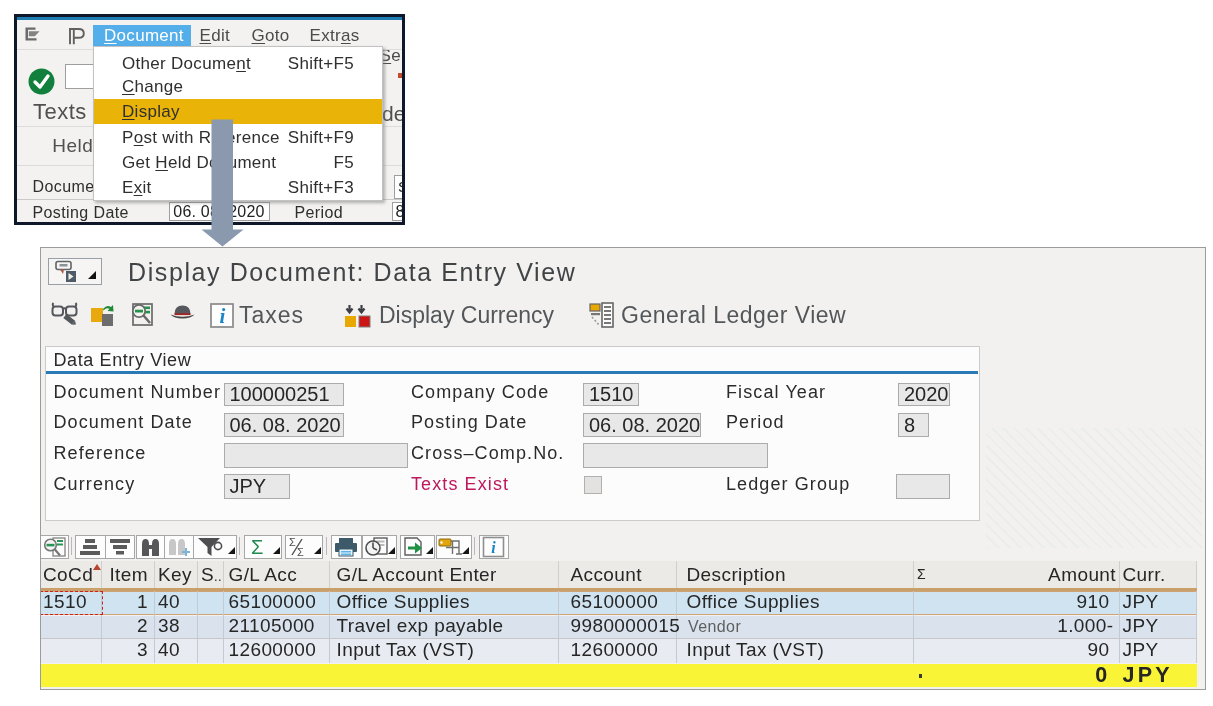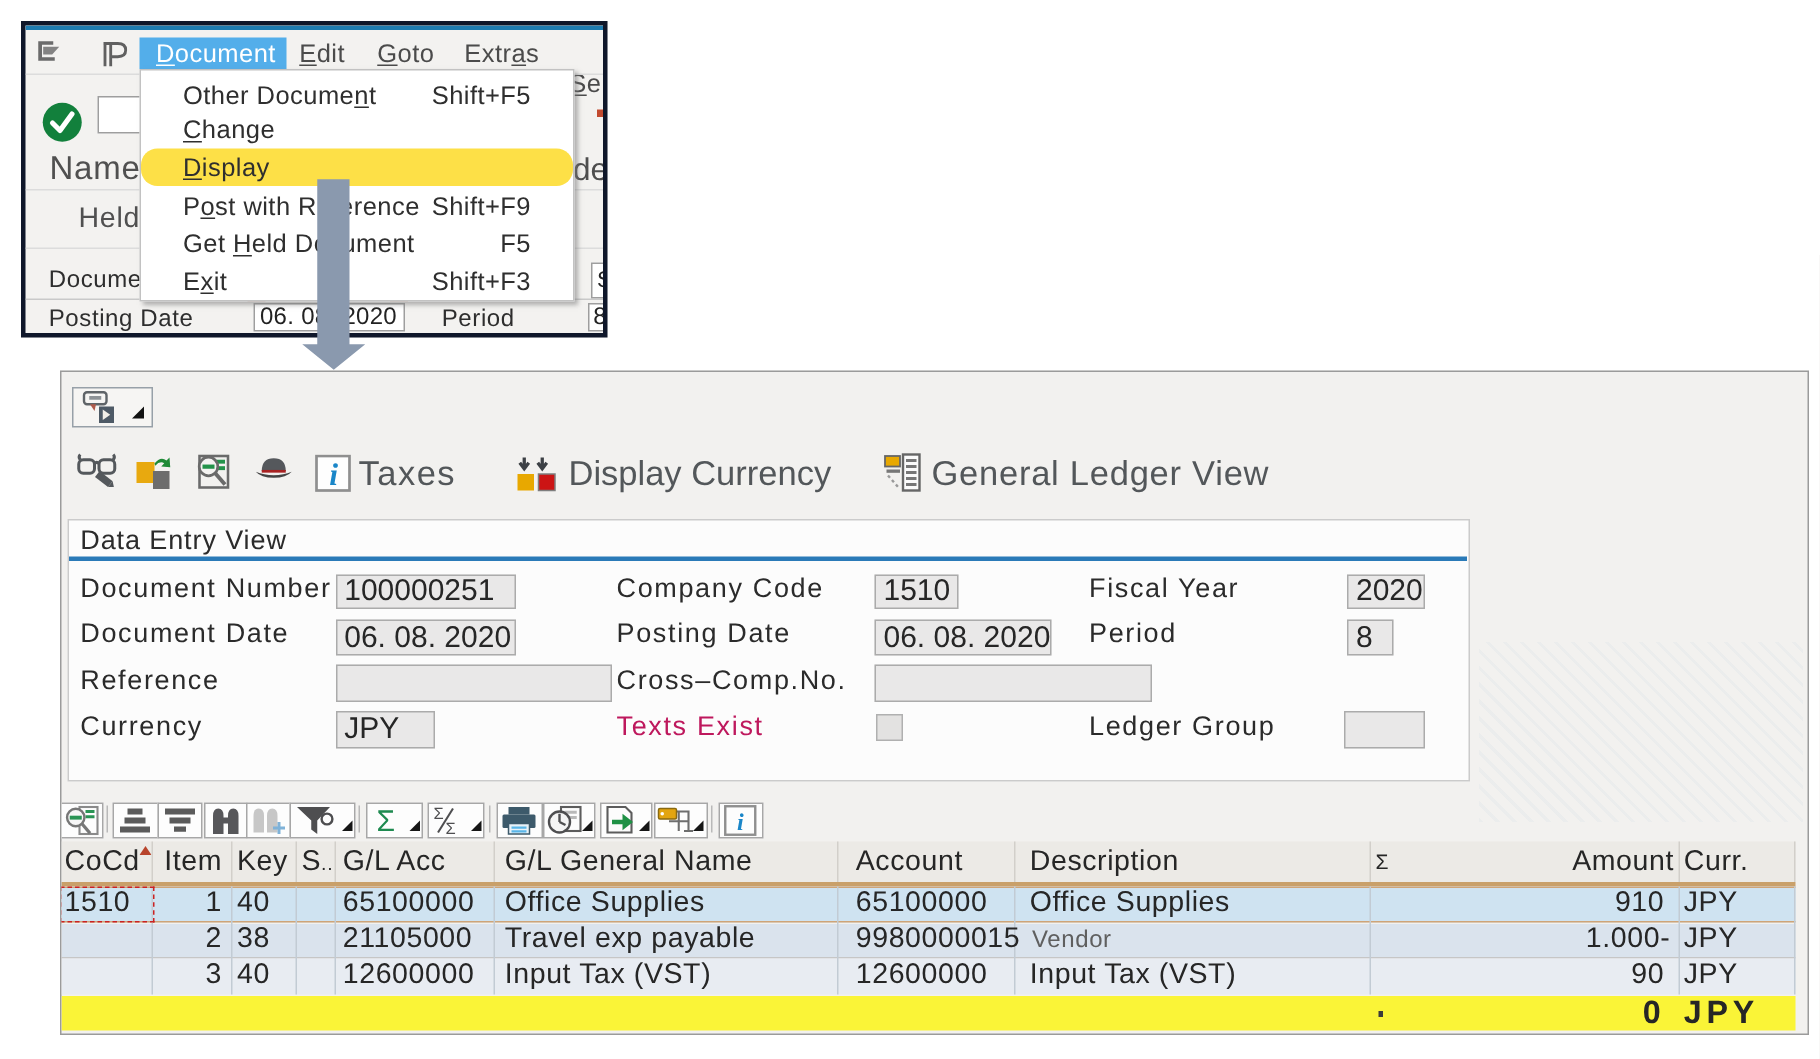"Name" div.abs { text: Name -> Texts }
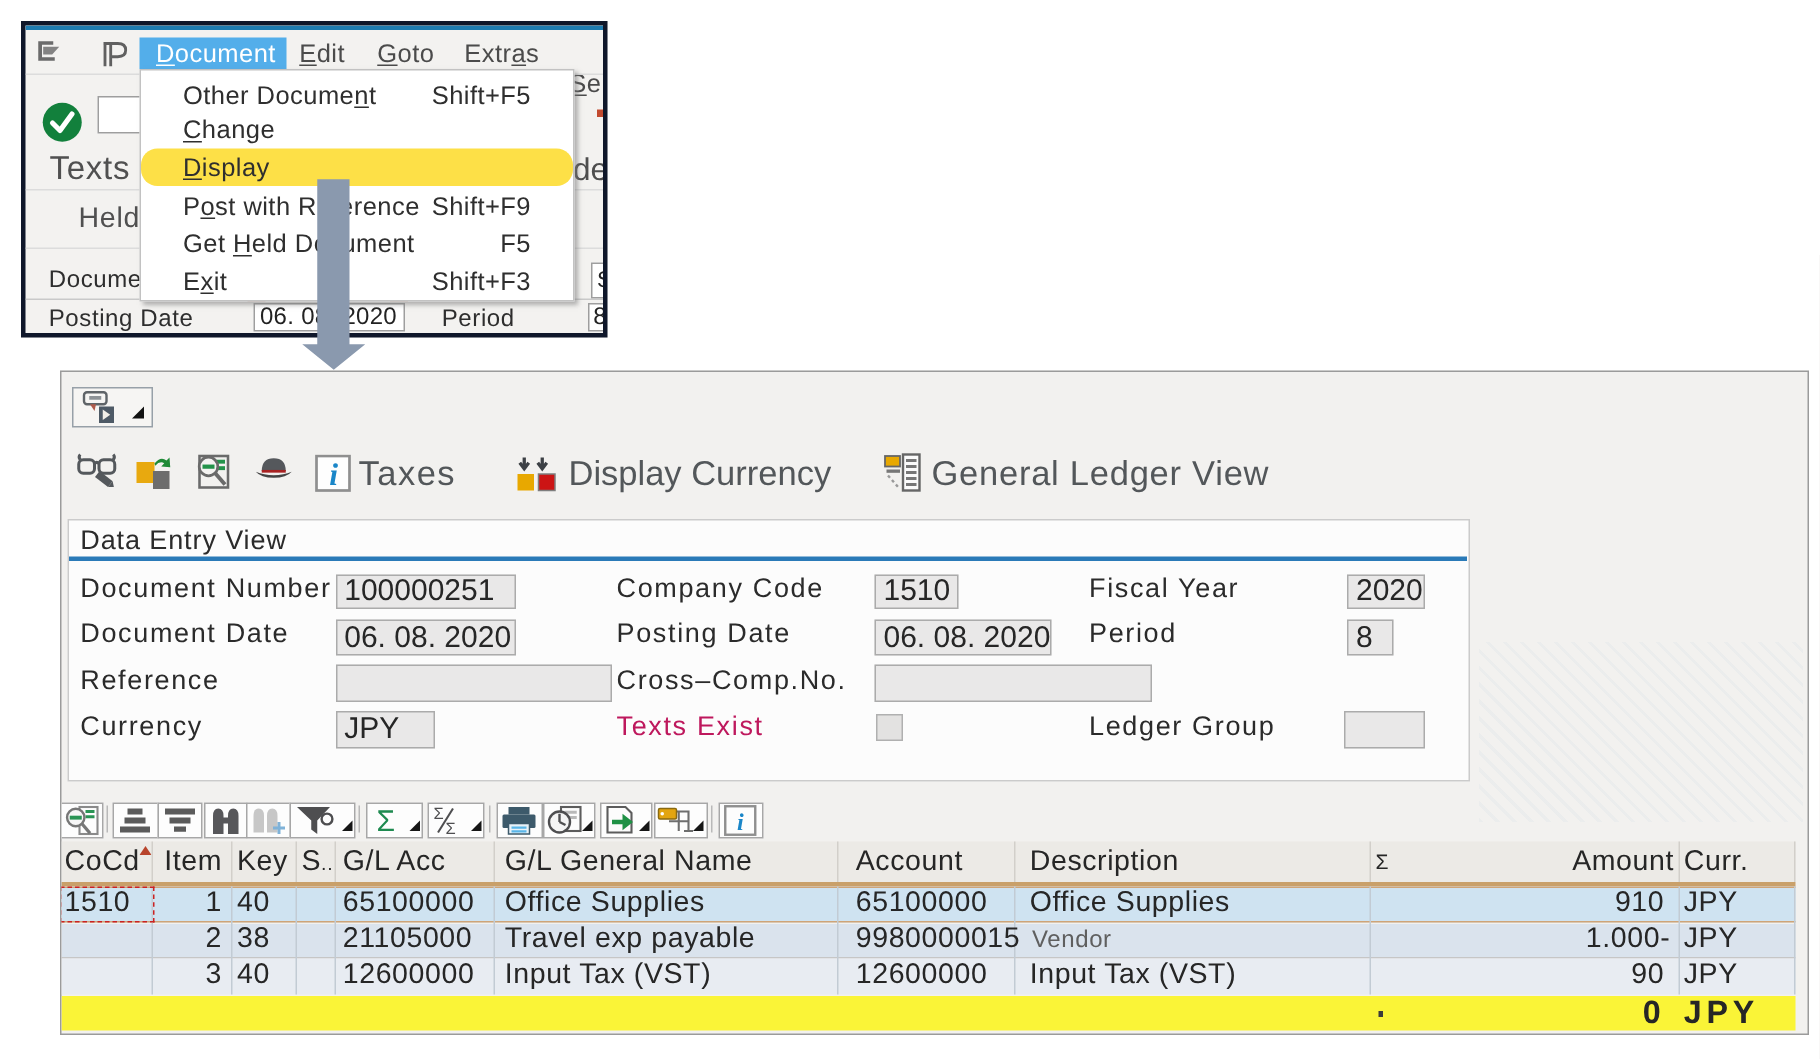"Display" div.dditem { background: #fde047 -> #eab308; border-radius: 11px -> none }
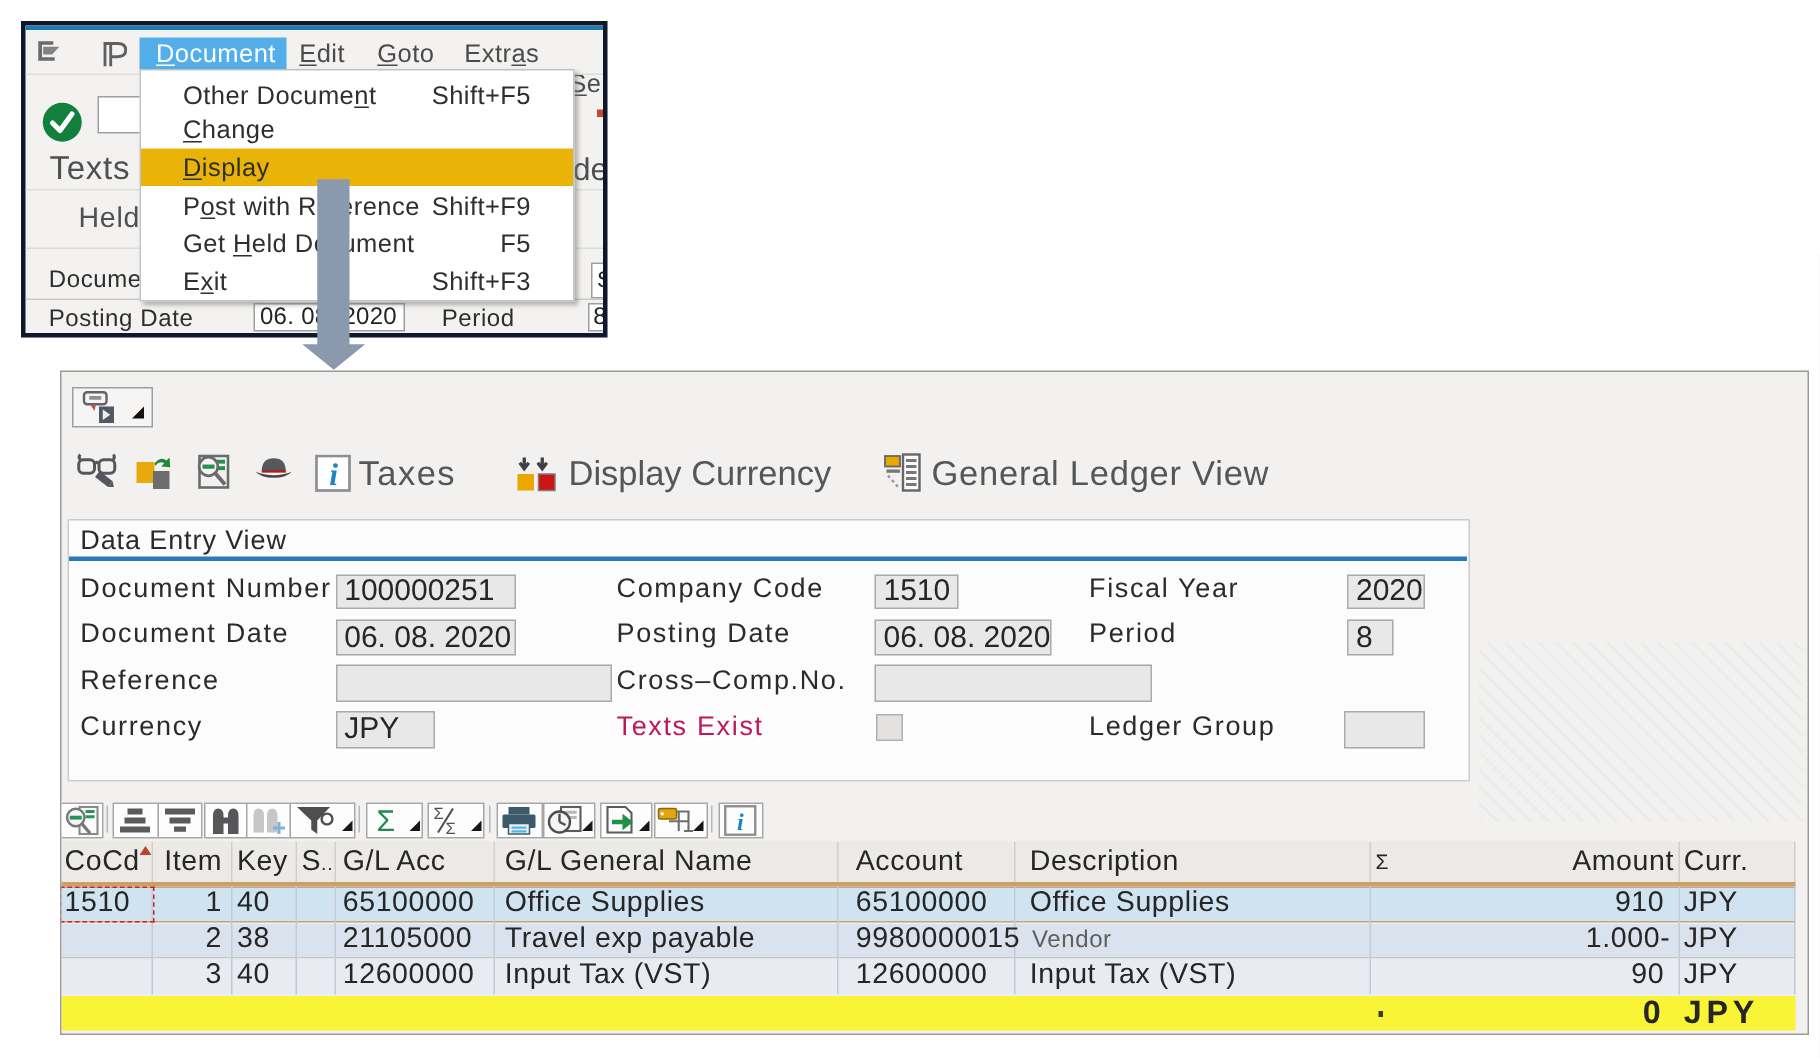"Display Document: Data Entry View" div.abs { html: none -> <div>Display Document: Data Entry View</div> }
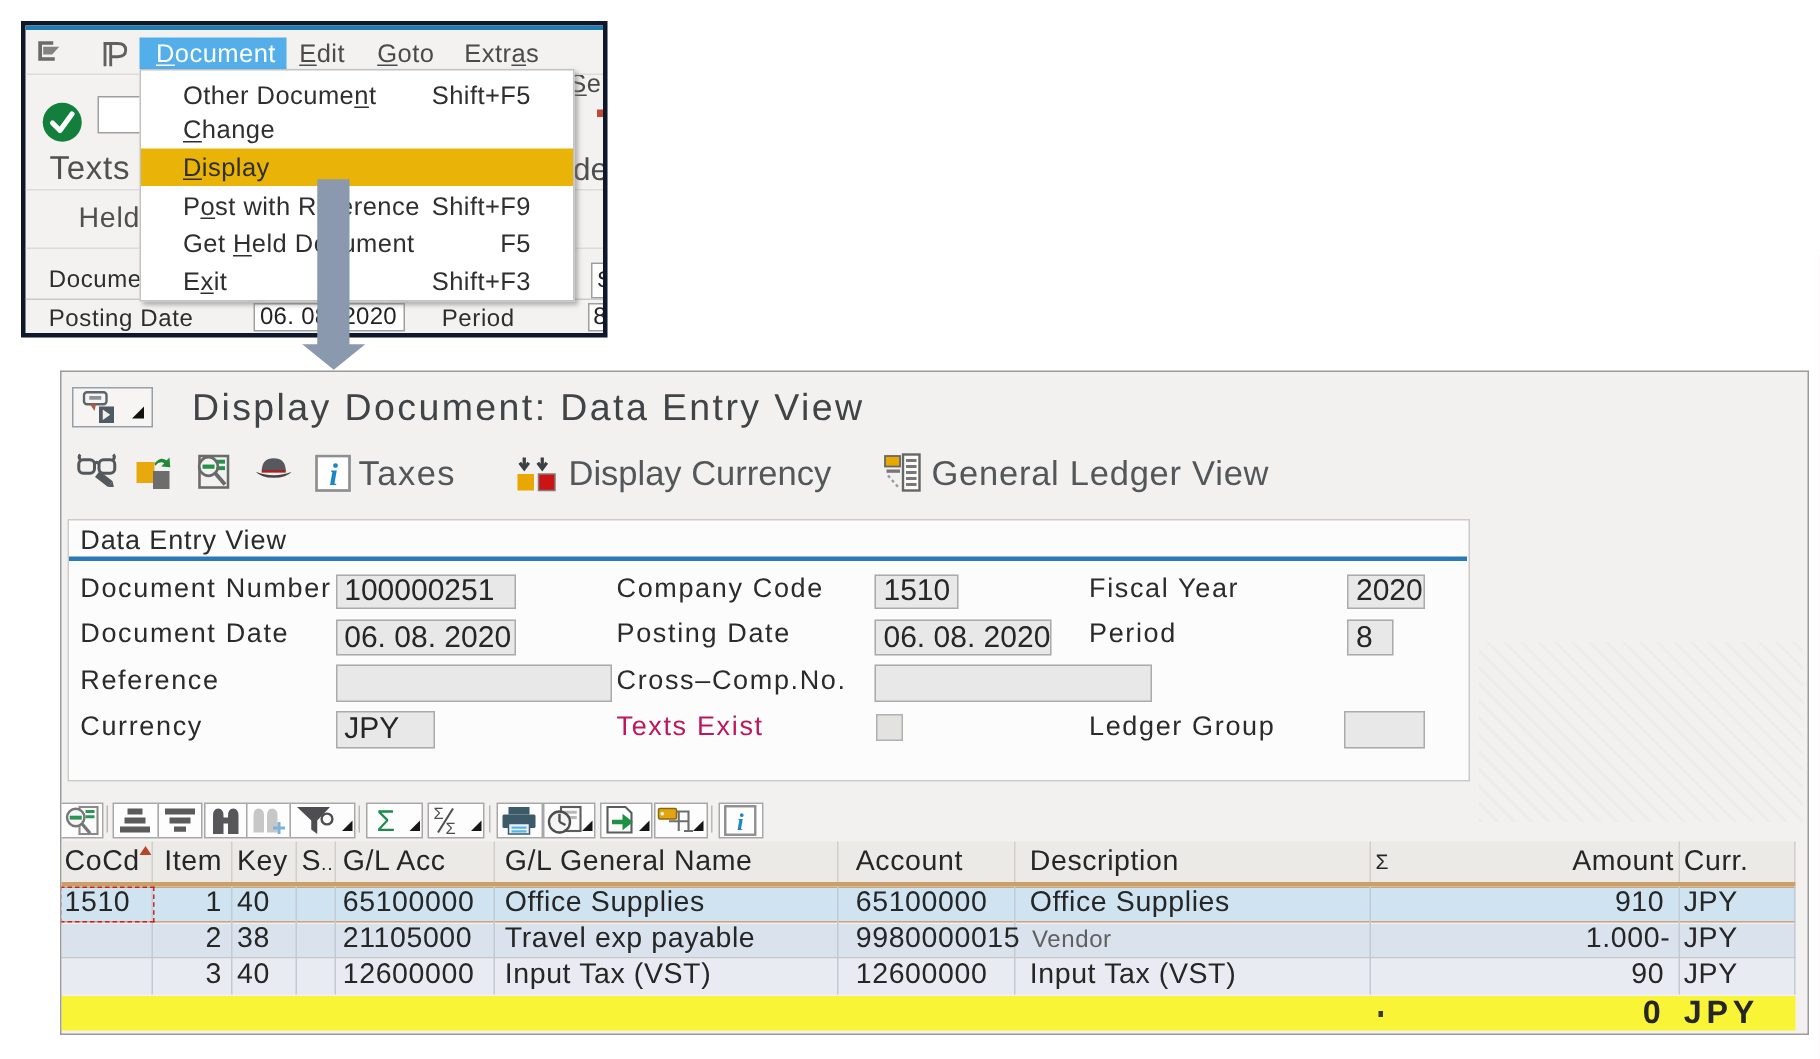"G/L General Name" div.cell { text: General Name -> Account Enter }
